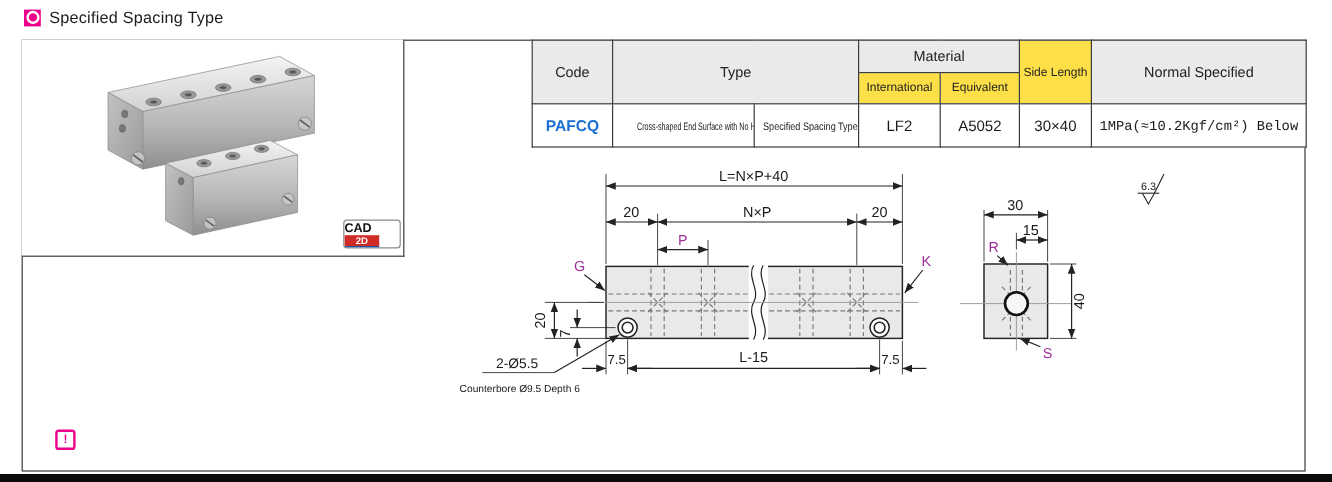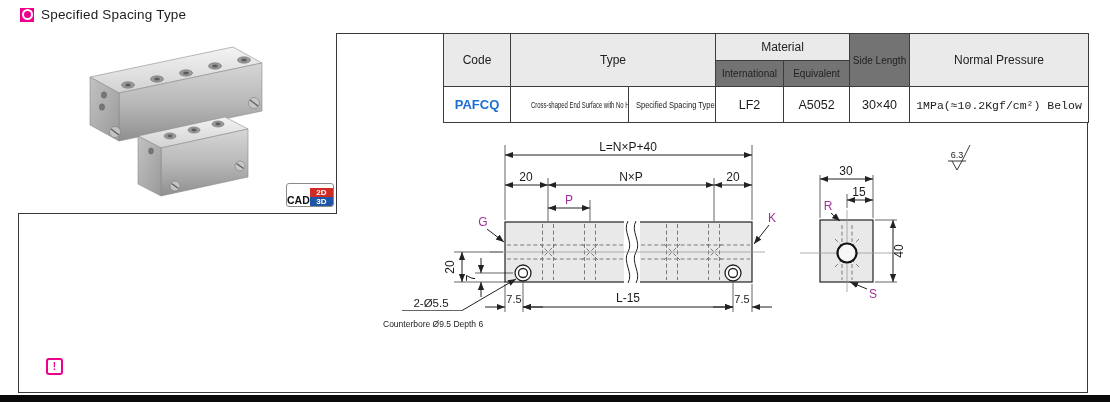"Side Length" table.spec .hd-small { background: #737373 -> #fde047 }
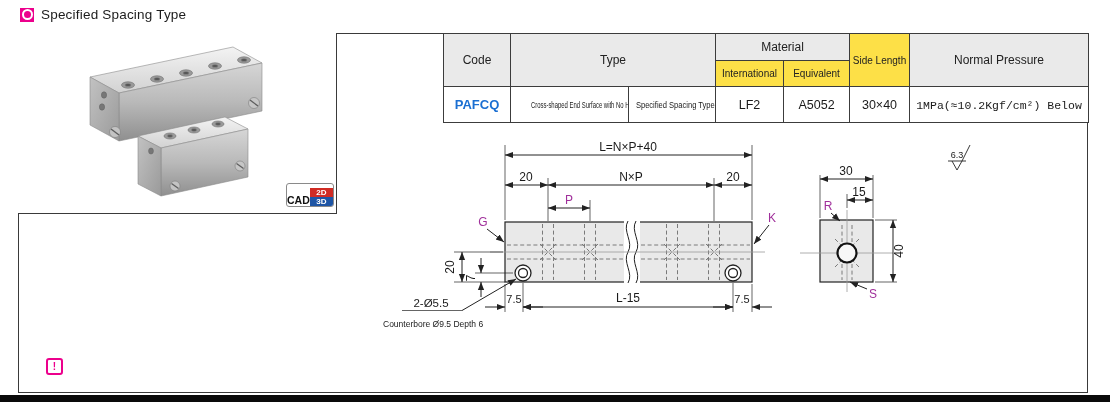"Normal Pressure" td.hd { text: Pressure -> Specified }
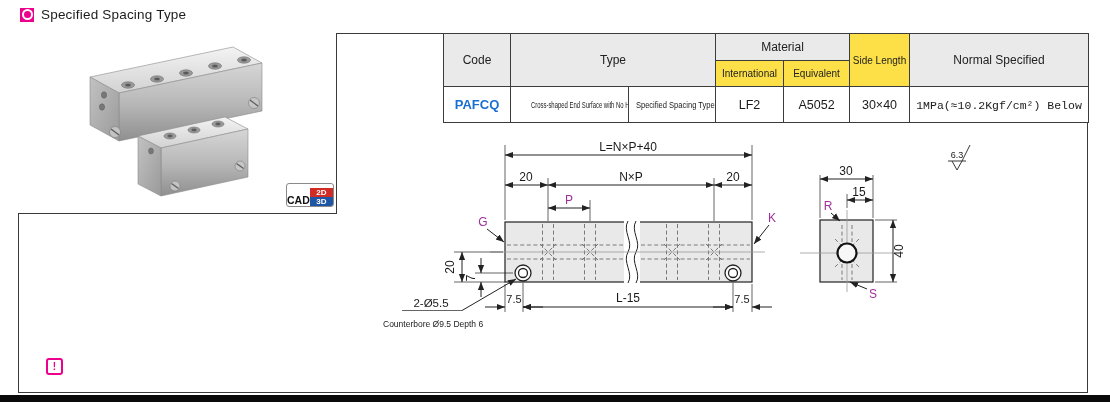"CAD" .cad-badge { align-items: flex-end -> flex-start; flex-direction: none -> column }
